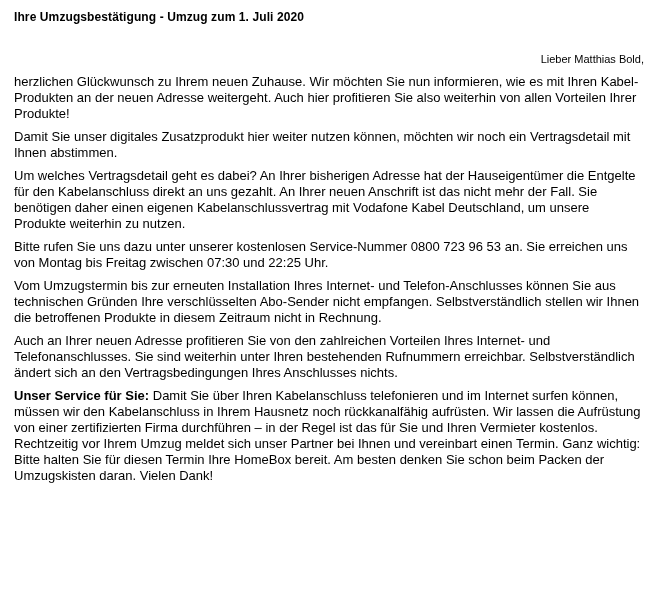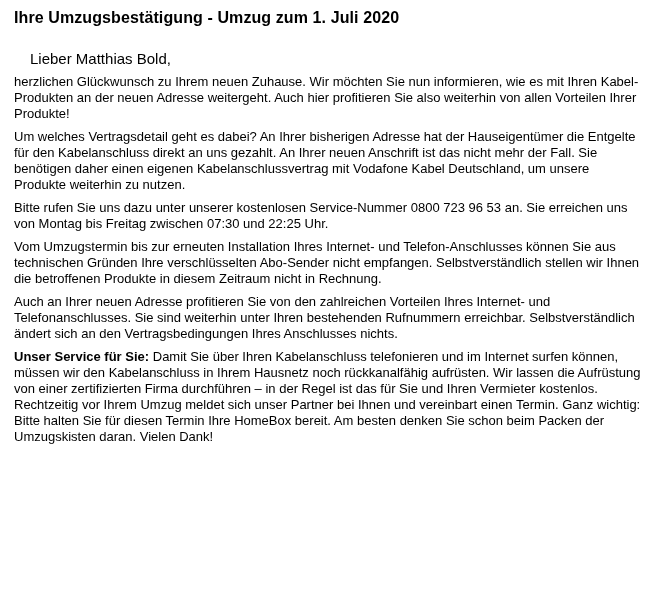"Ihre Umzugsbestätigung - Umzug zum" .doc-title { font-size: 16px -> 12px }
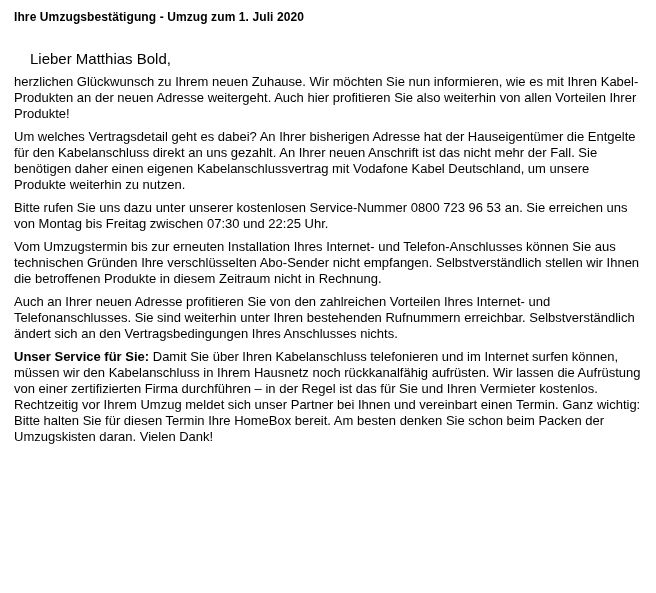"Lieber Matthias Bold," .greeting { font-size: 15px -> 11px; margin: 0 0 7px 16px -> 0 0 7px 0; text-align: none -> right }
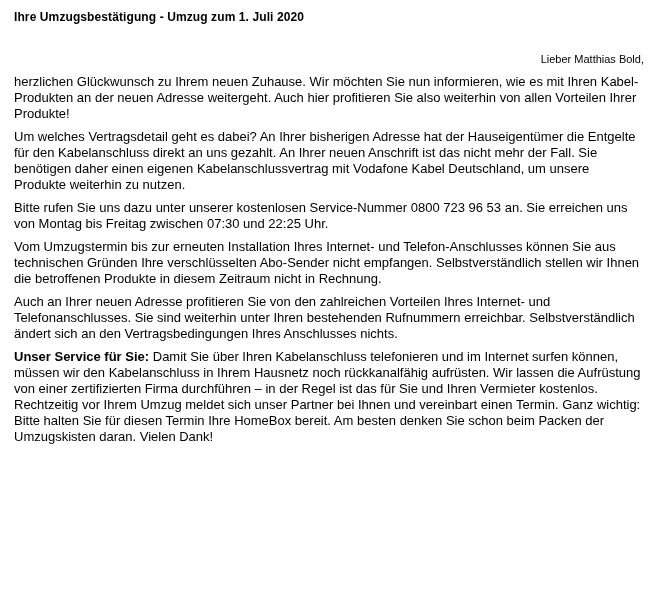"Damit Sie unser digitales Zusatzprodukt" p.para { html: none -> <p>Damit Sie unser digitales Zusatzprodukt hier weiter nutzen können, möchten wir noch ein Vertragsdetail mit Ihnen abstimmen.</p> }
